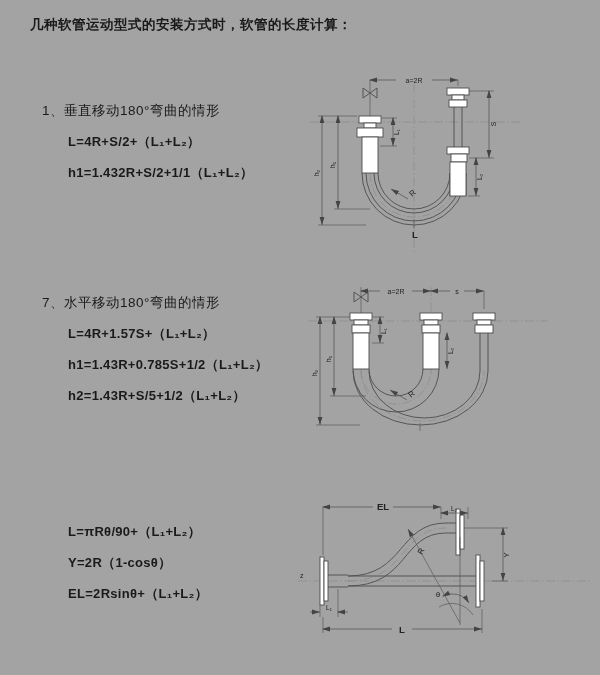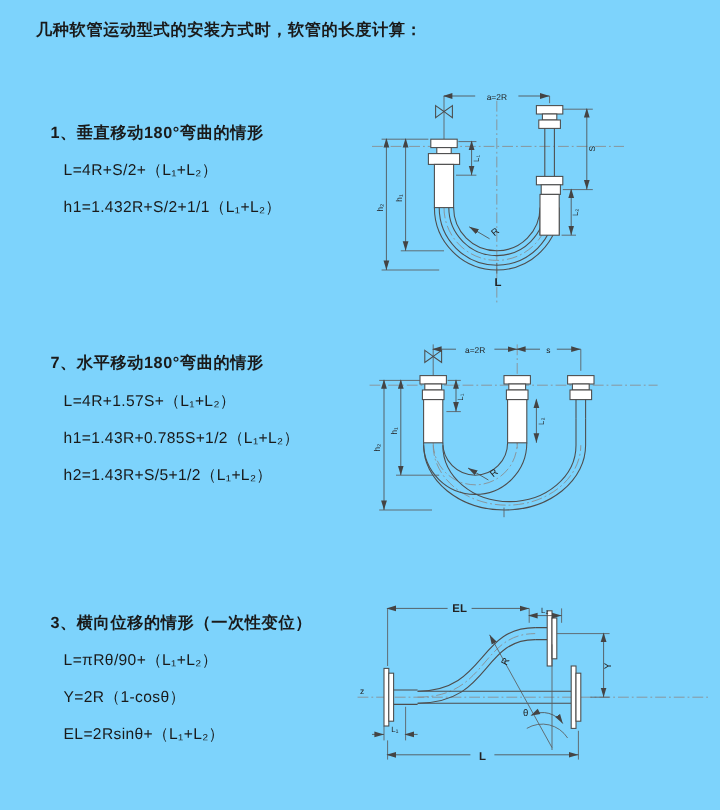"几种软管运动型式的安装方式时，软管的长度计算：" .page { background: #7dd3fc -> #a3a3a3 }
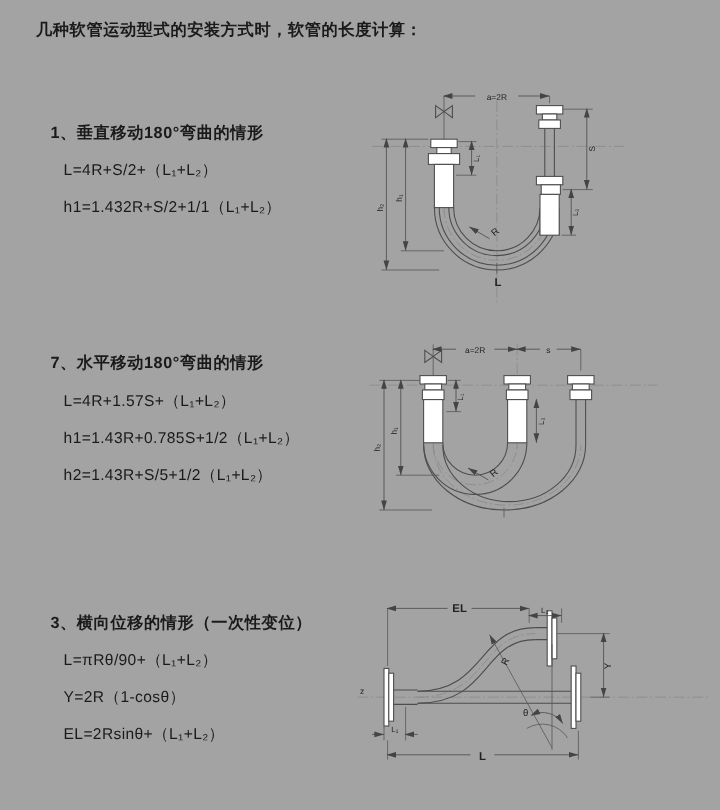"1、垂直移动180°弯曲的情形" .sec-heading { font-weight: 700 -> 400 }
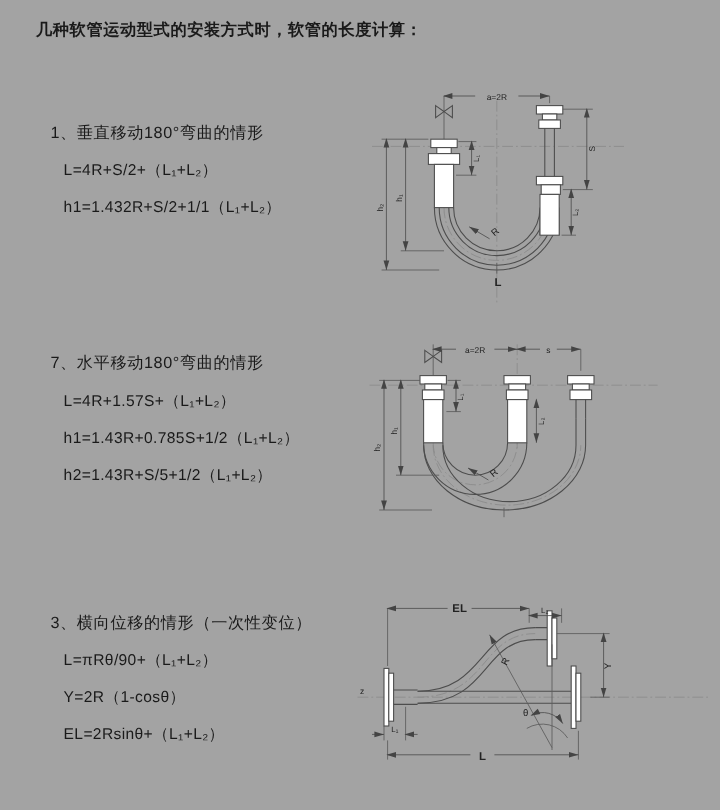"L=4R+S/2+（L₁+L₂）" .formula { font-weight: 400 -> 700; margin-left: 11px -> 26px }
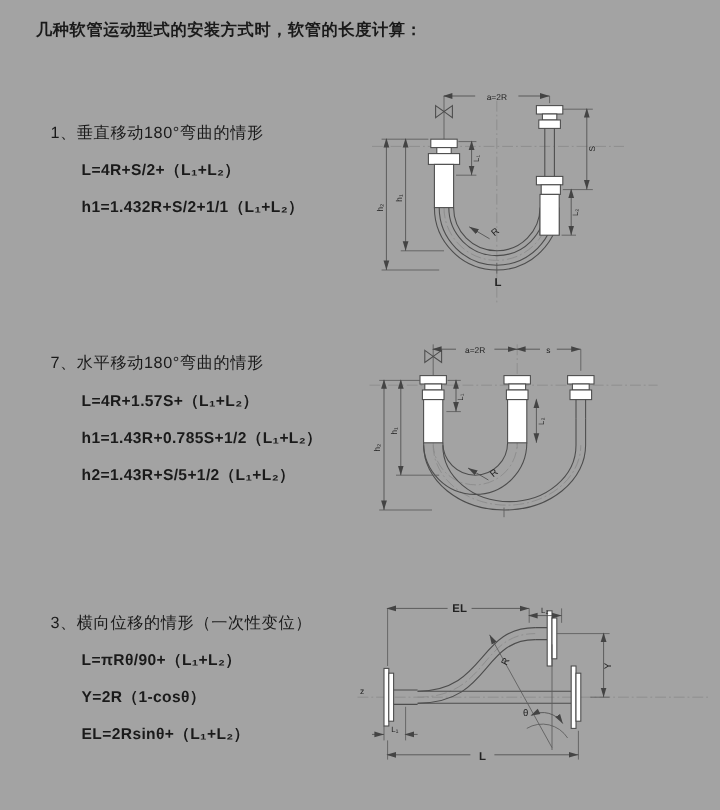"3、横向位移的情形（一次性变位）" div.sec-heading { html: <div>3、横向位移的情形（一次性变位）</div> -> none }
